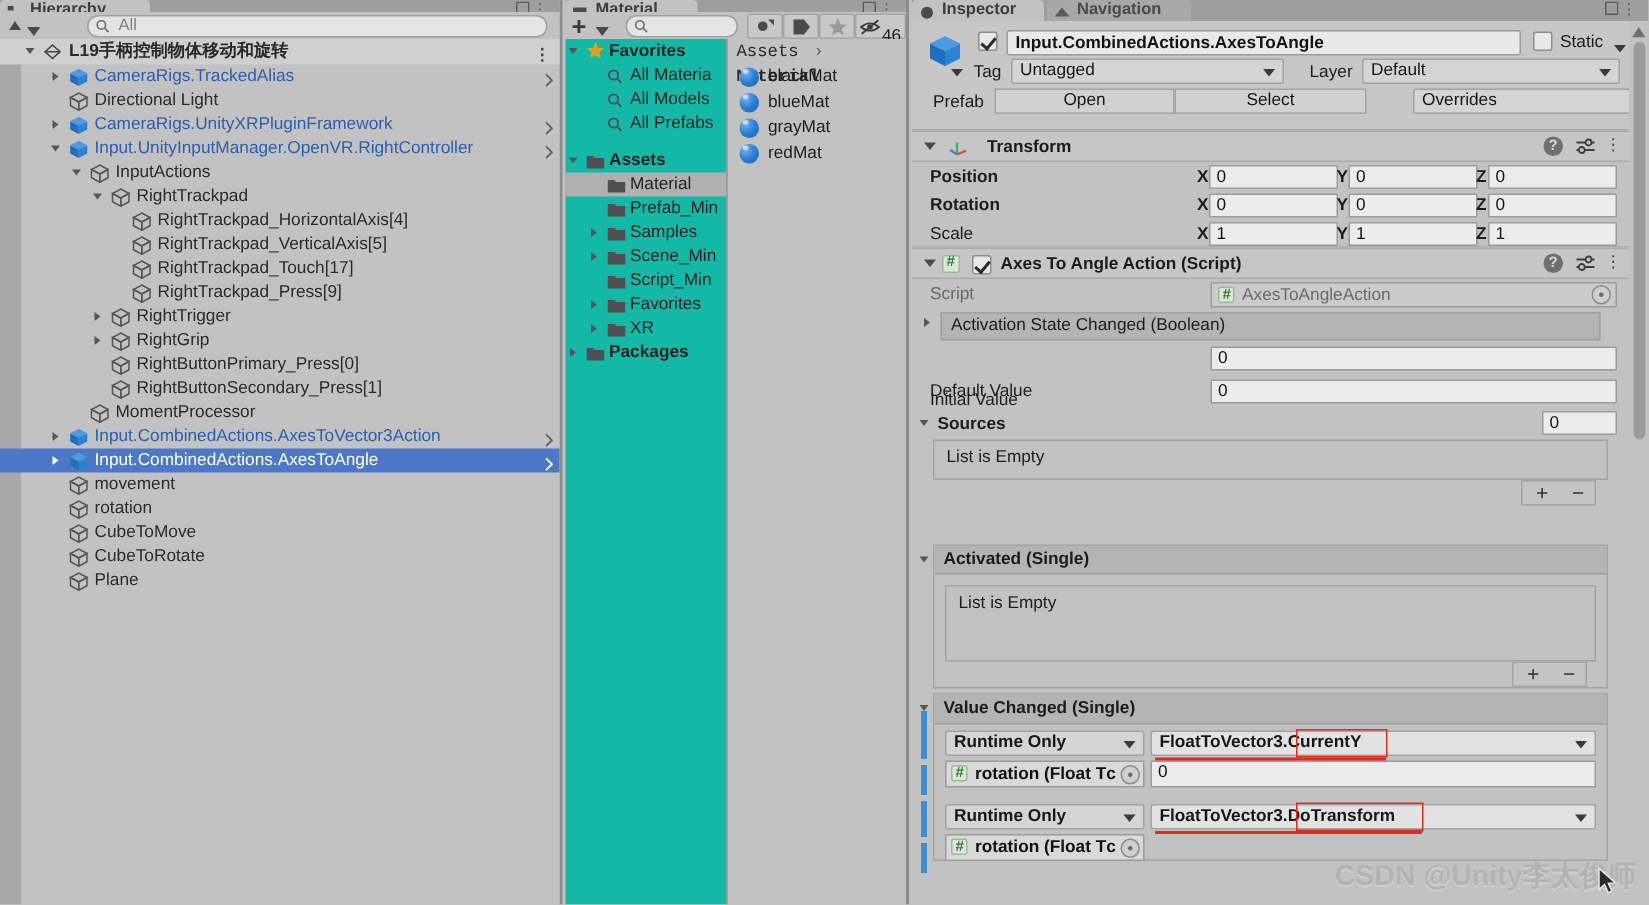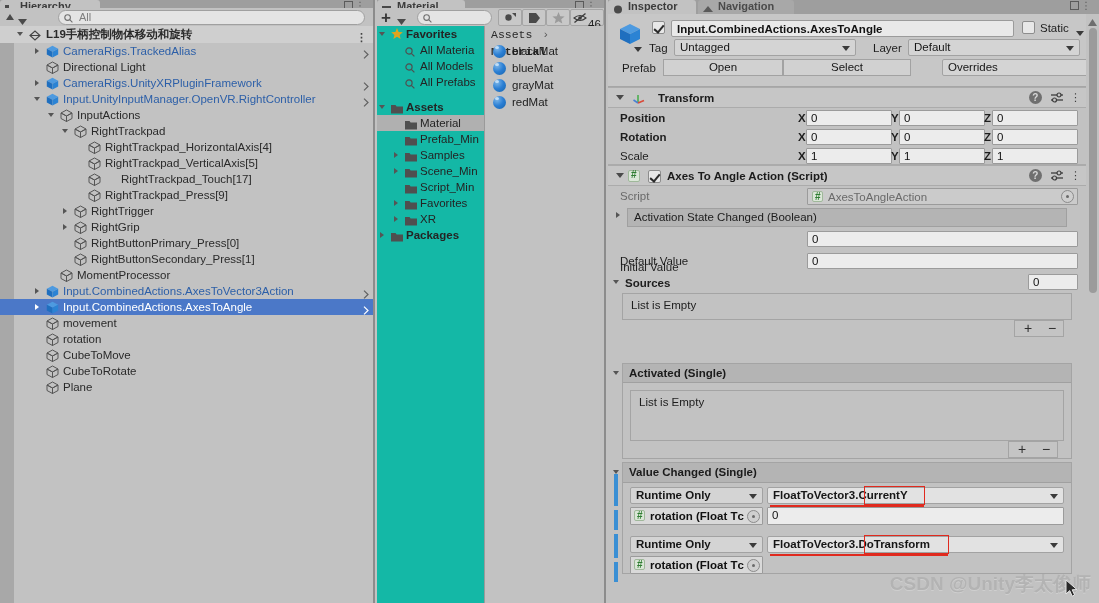"RightTrackpad_Touch[17]" span.hlabel { margin-left: 16px -> none }
